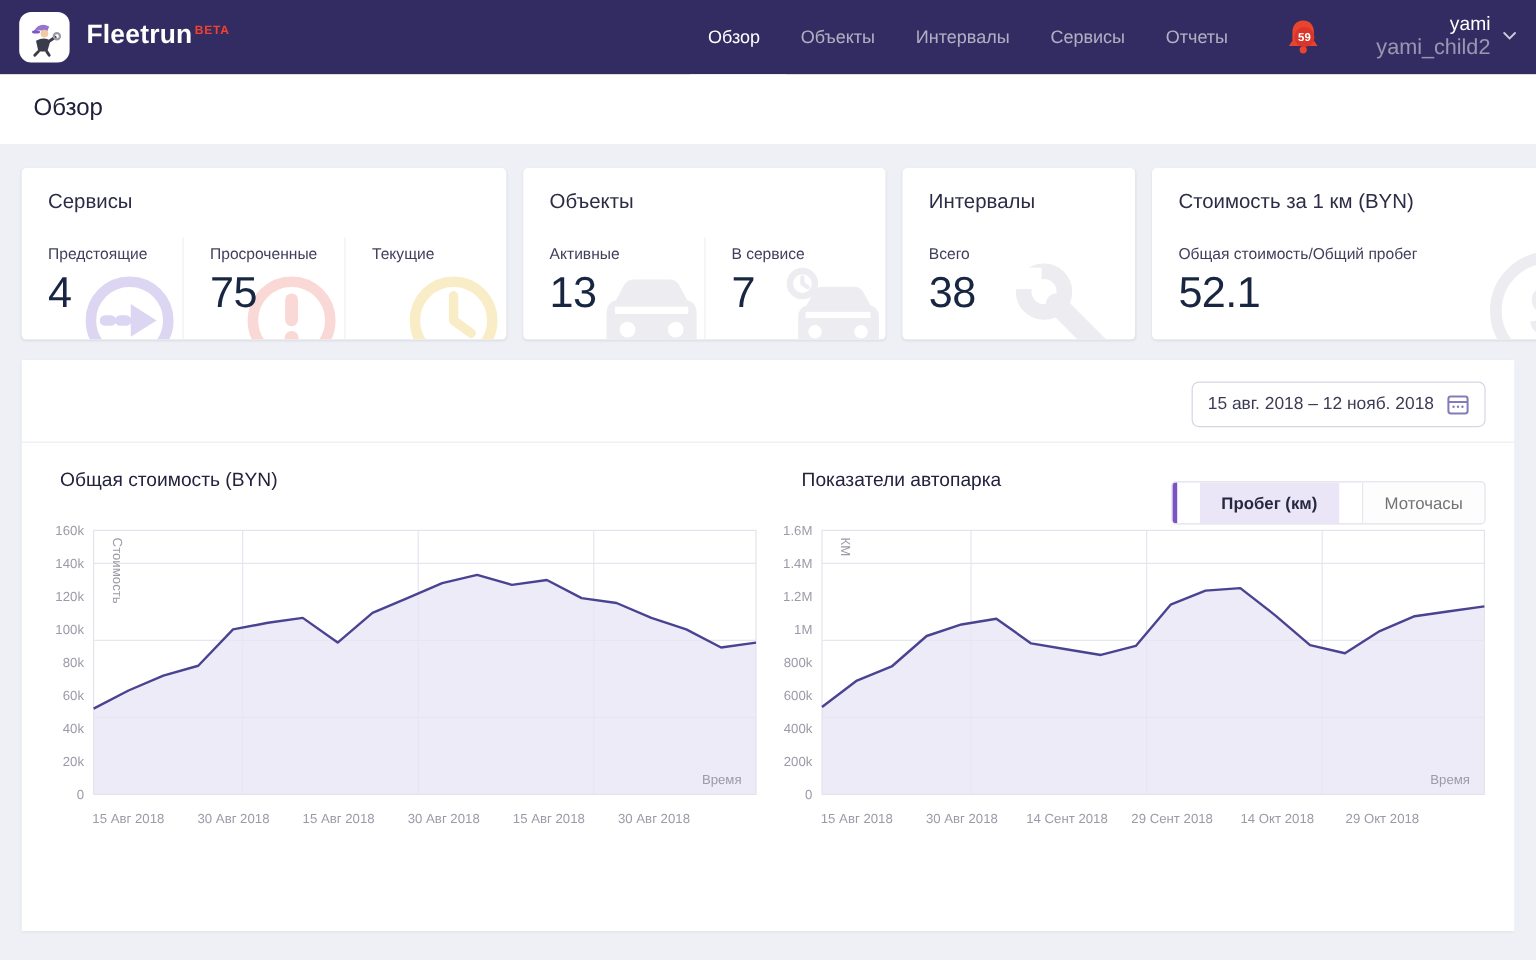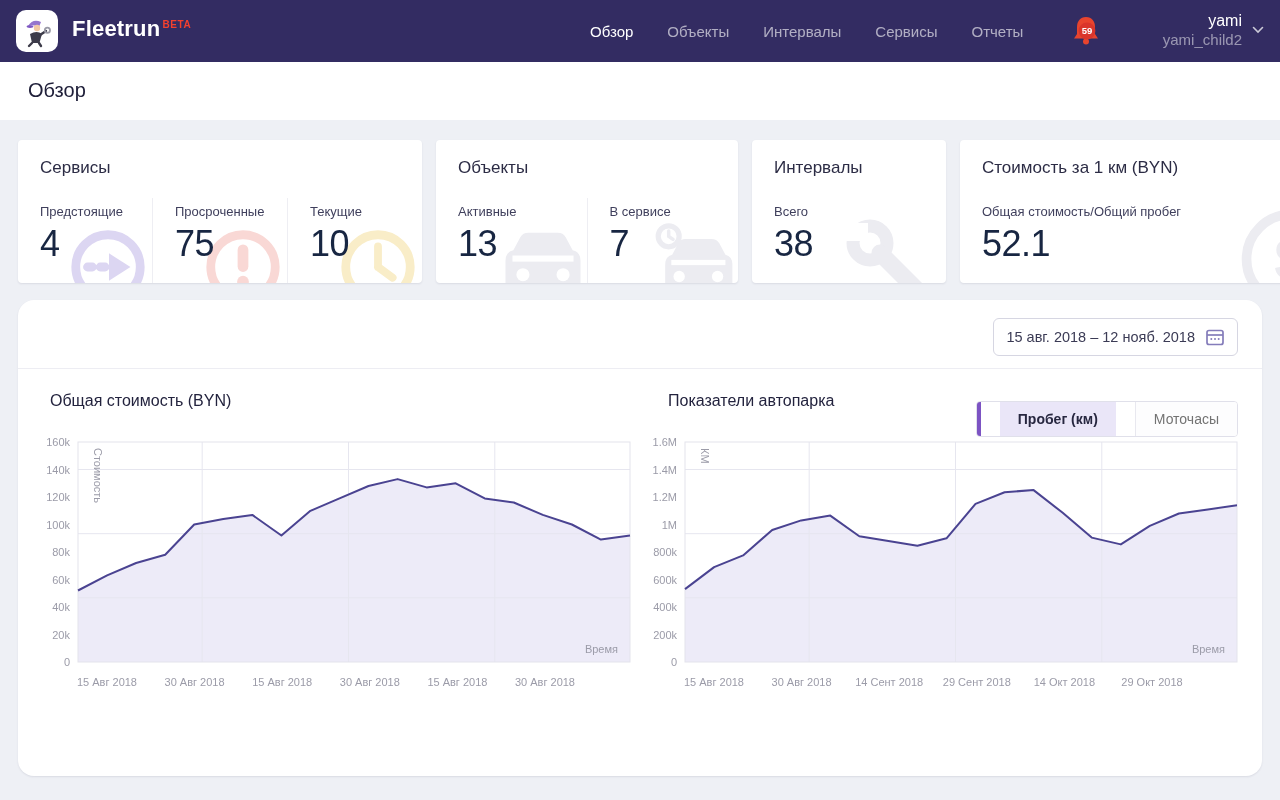"yami_child2" .user .account { font-size: 15px -> 18px }
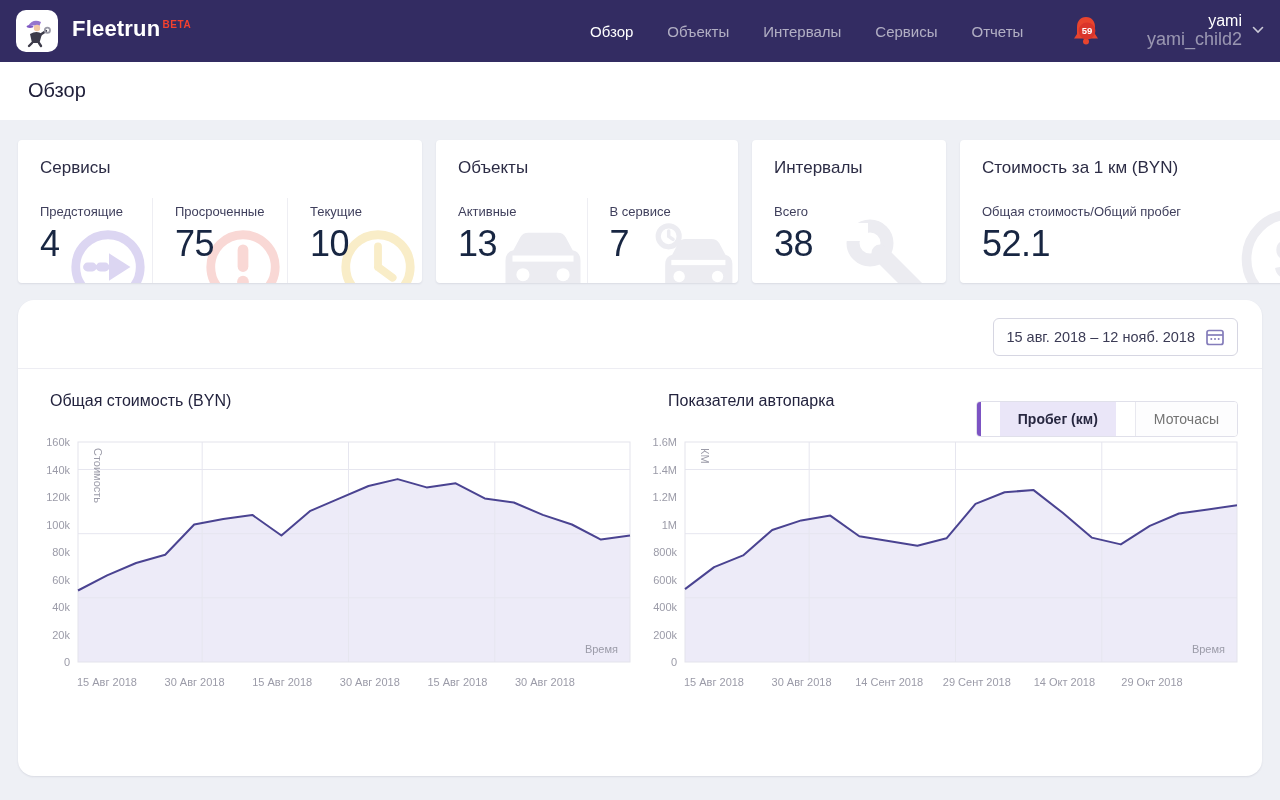"10" div.stat-value { html: <div>10</div> -> none }
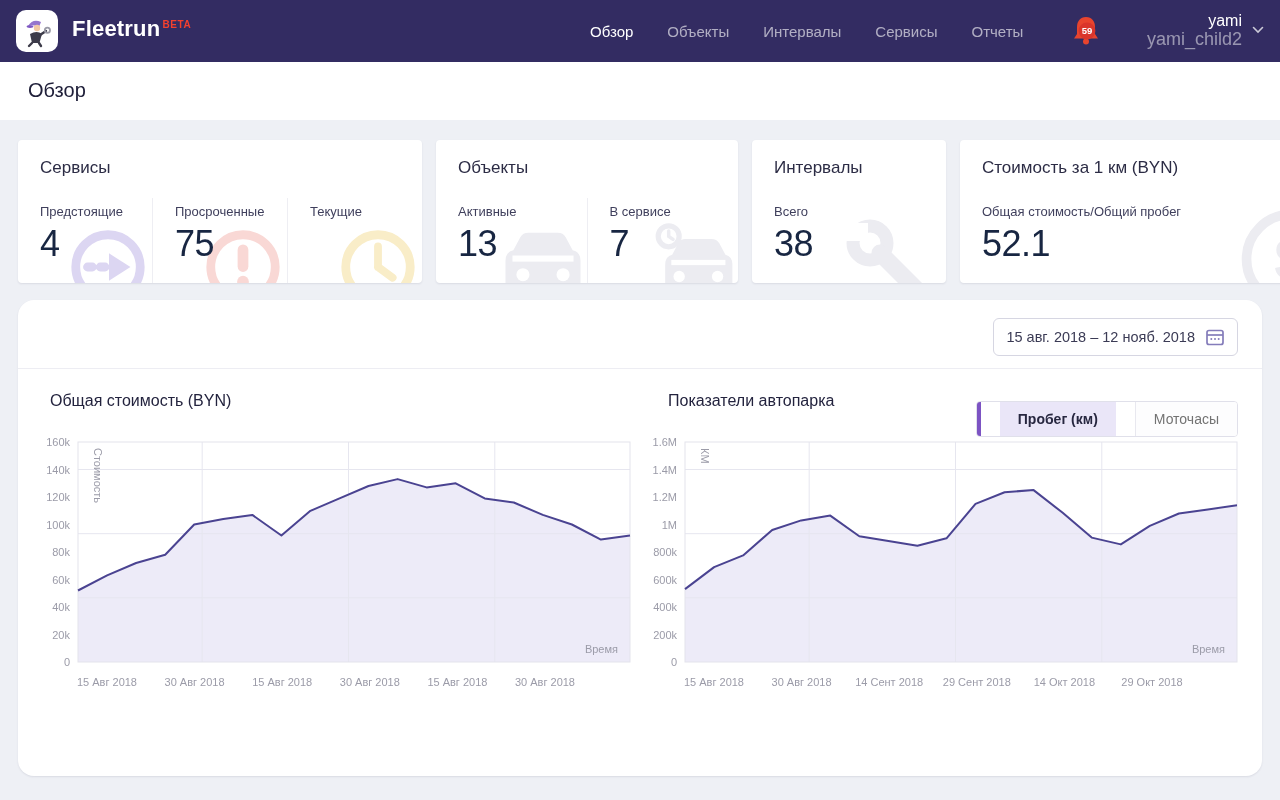"15 авг. 2018 – 12" .panel { border-radius: 16px -> 0 }
